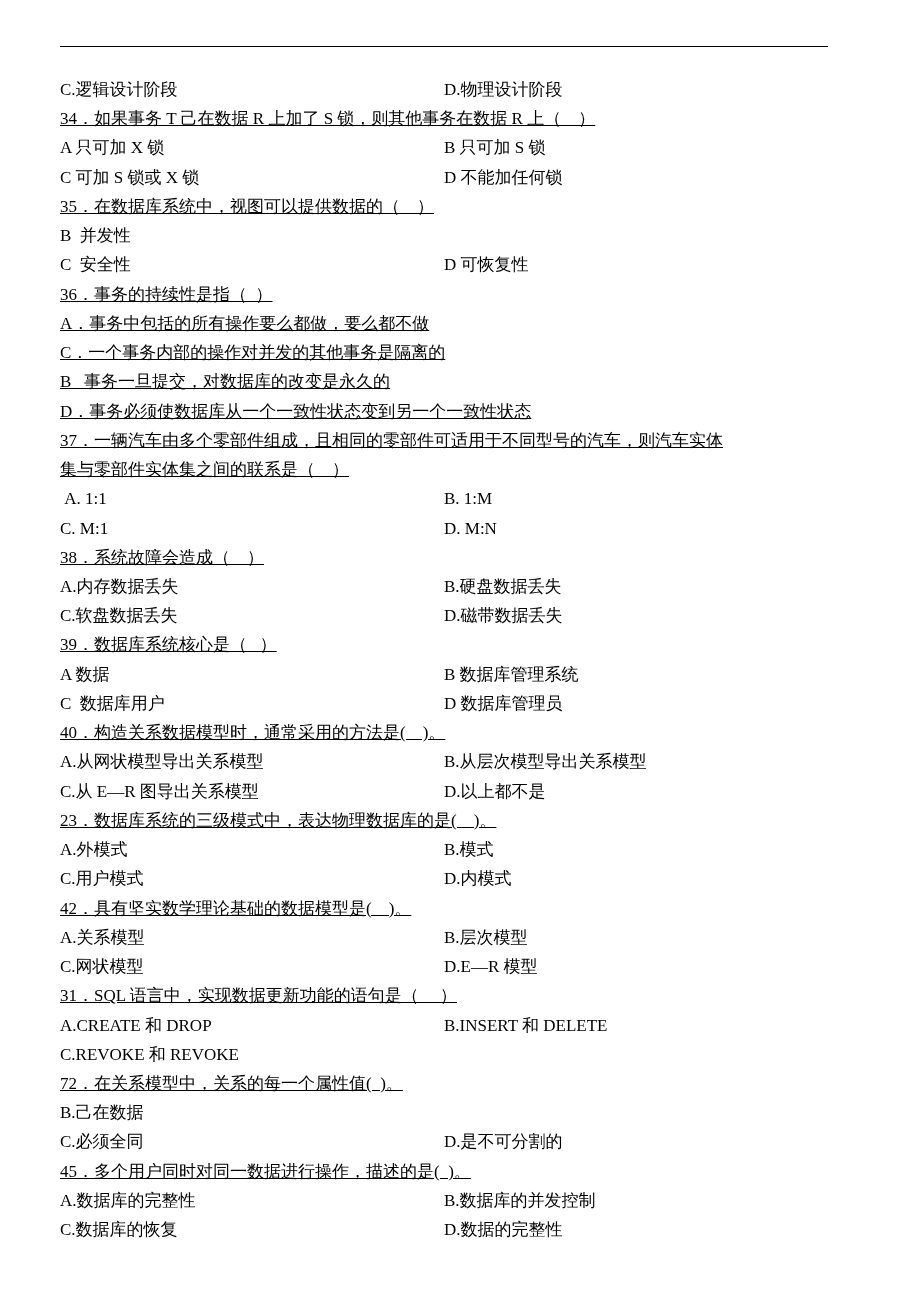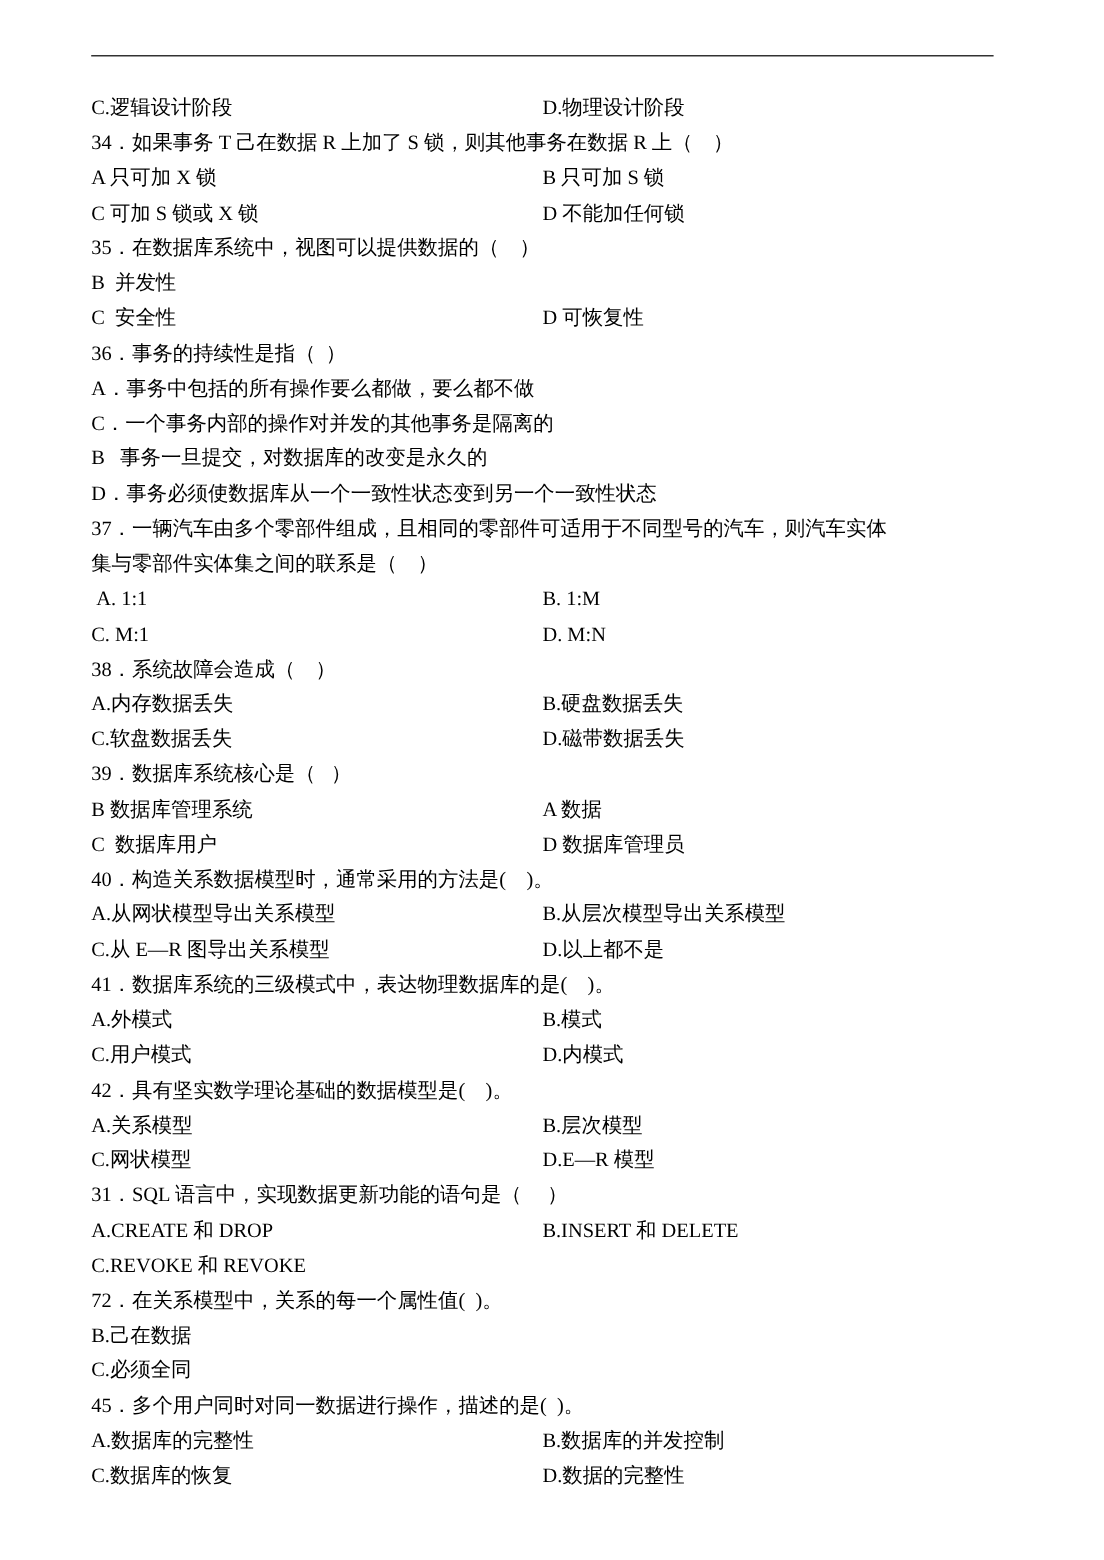"C.逻辑设计阶段" .page { padding: 46px 92px 40px 76px -> 46px 92px 40px 60px }
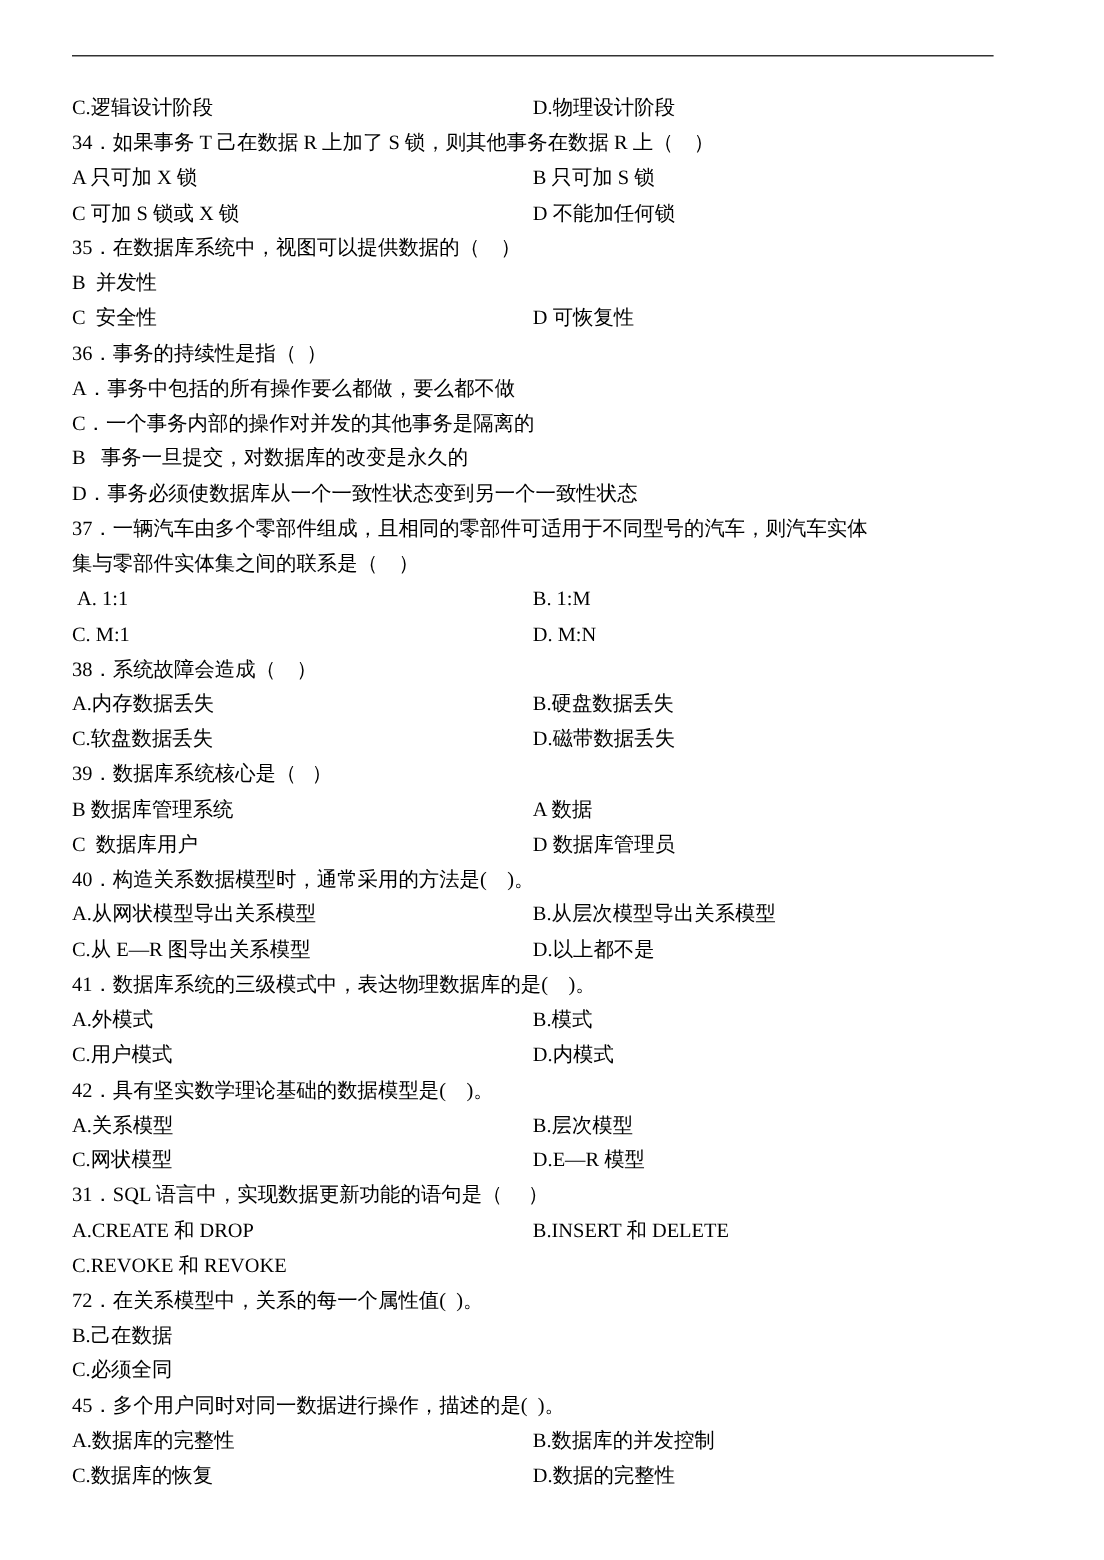"34．如果事务 T 己在数据 R 上加了" .line { text-decoration: none -> underline }
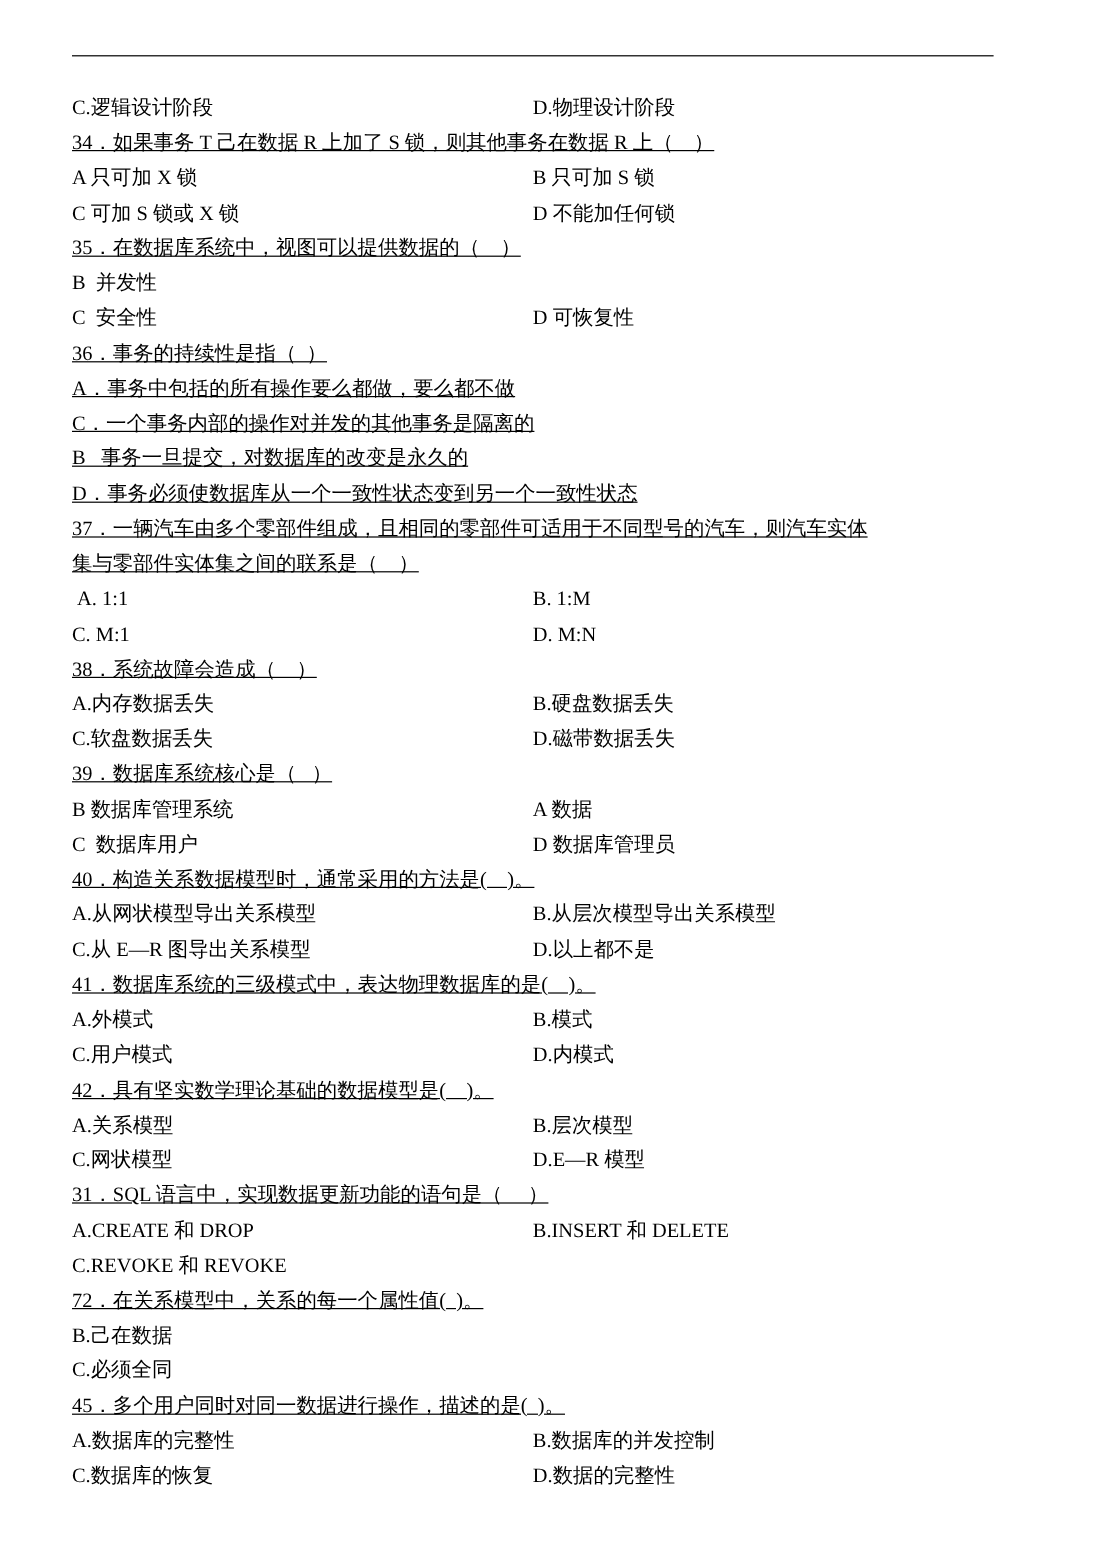"B 数据库管理系统" span.col { order: before "A 数据" -> after "A 数据" }
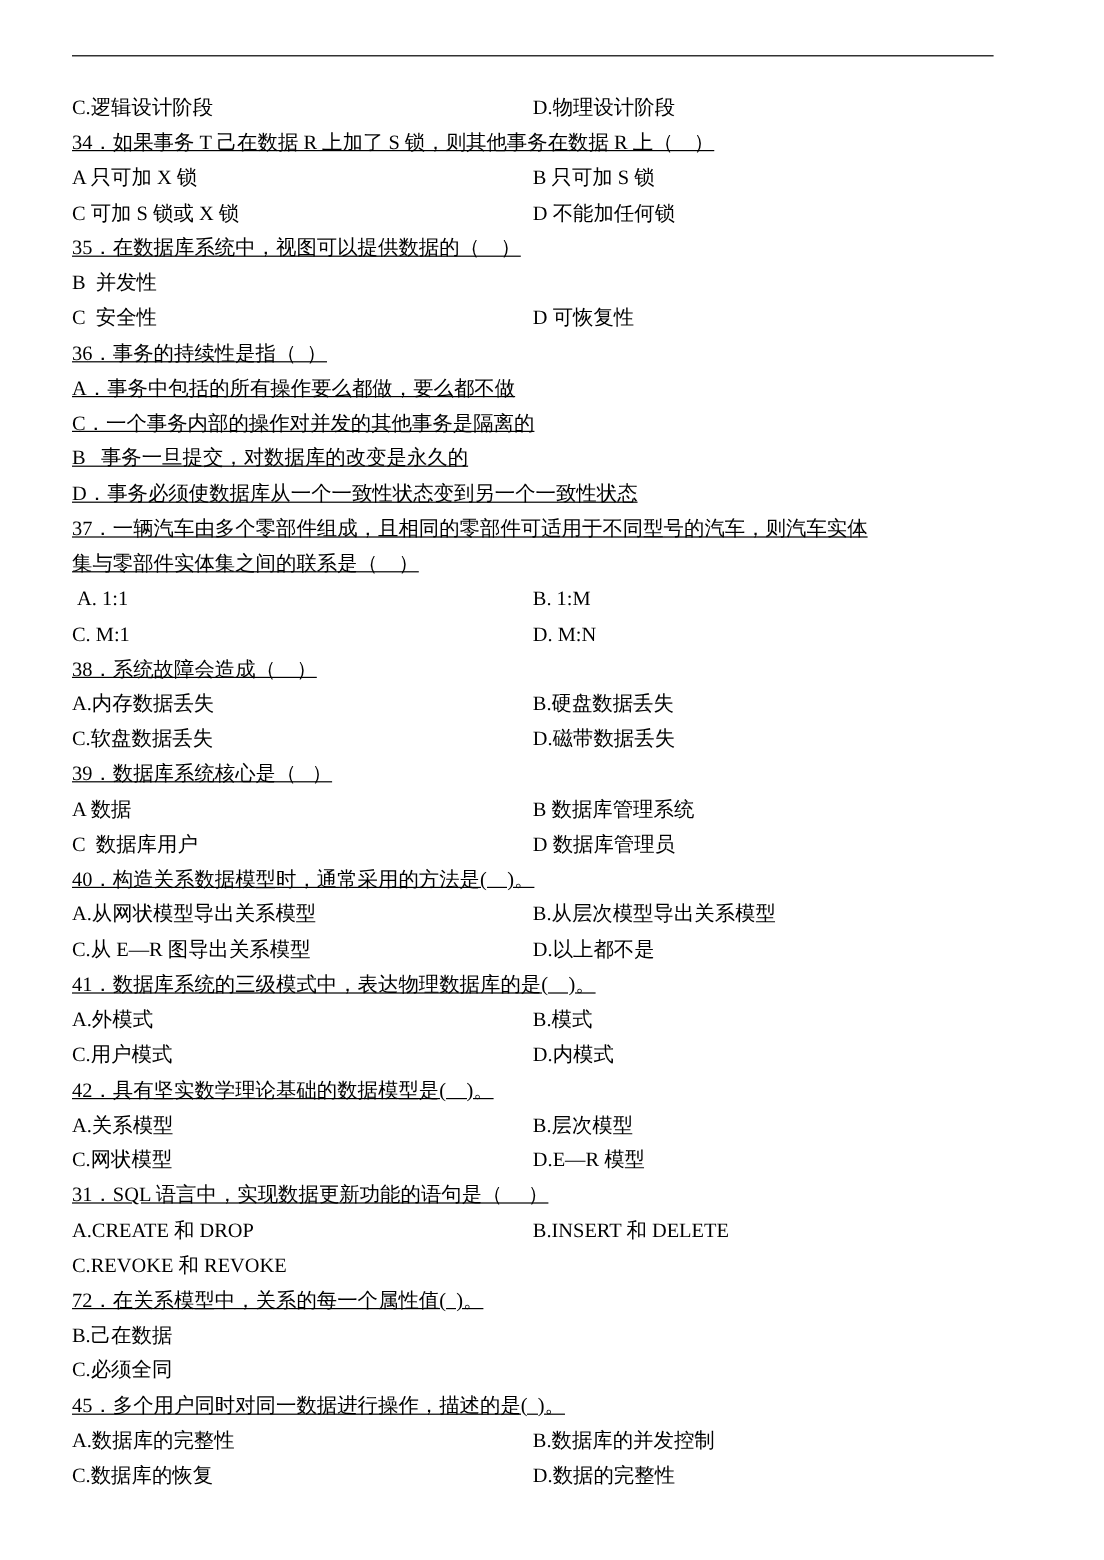"41．数据库系统的三级模式中，表达物理数据库的是( )。" span.line { text: 41 -> 23 }
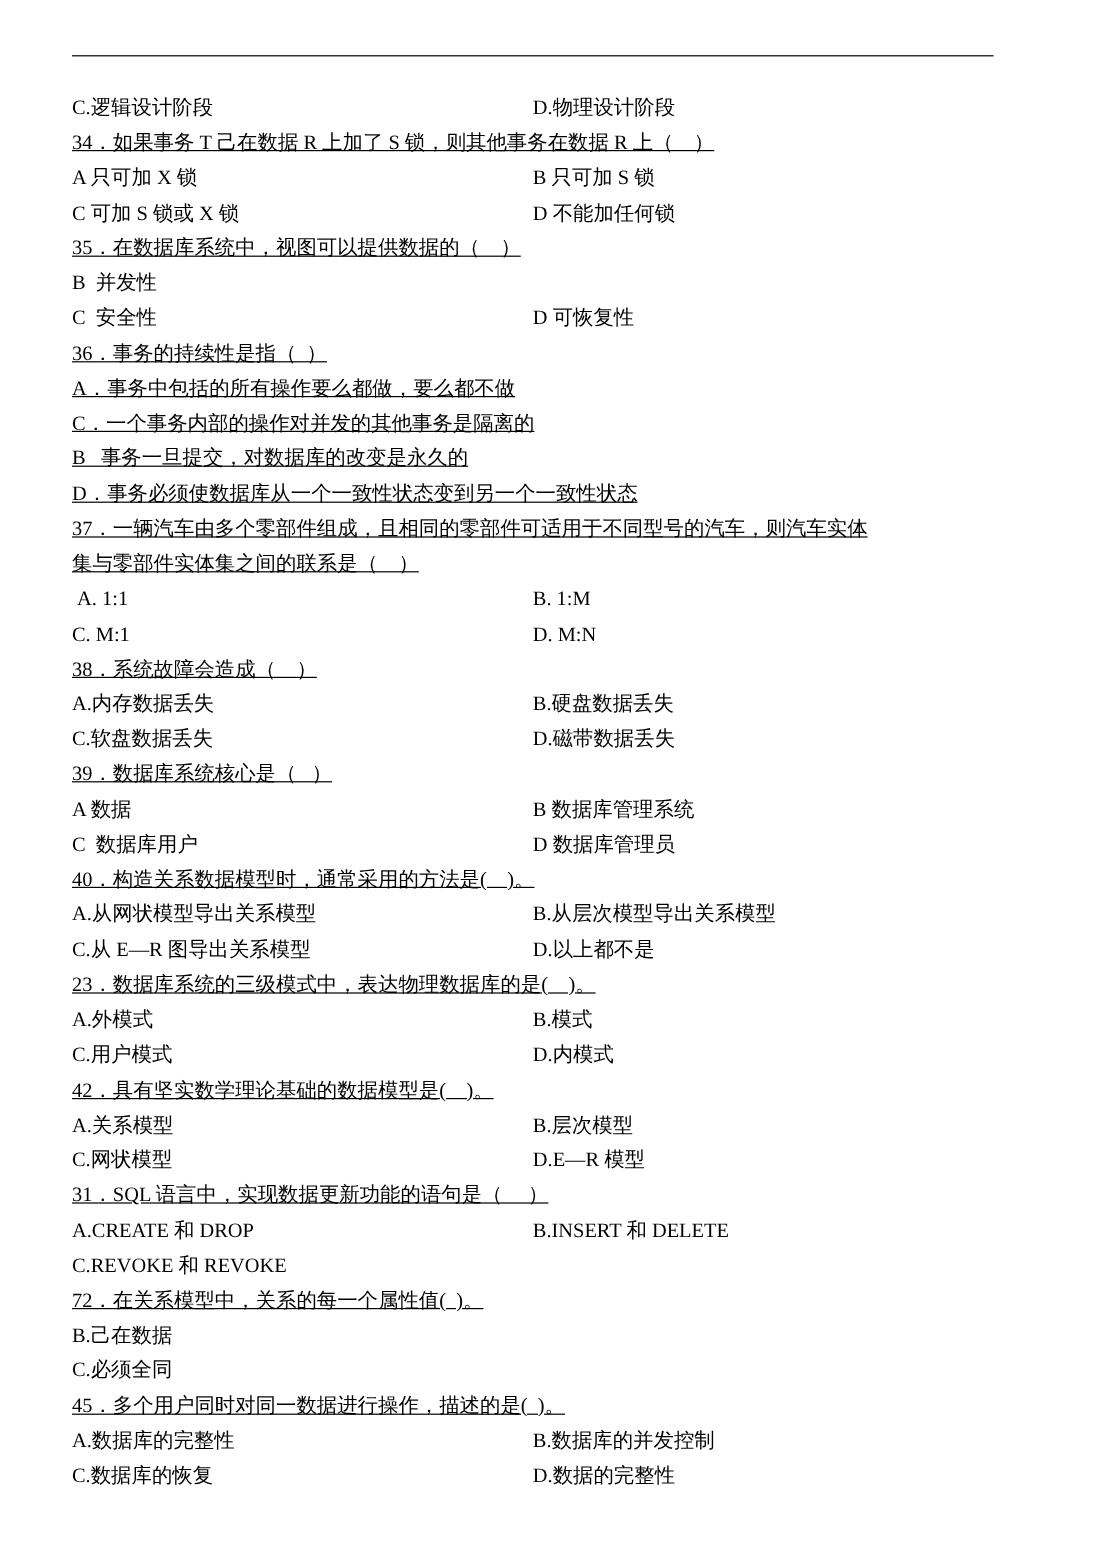"D.是不可分割的" span.col { html: none -> <span>D.是不可分割的</span> }
